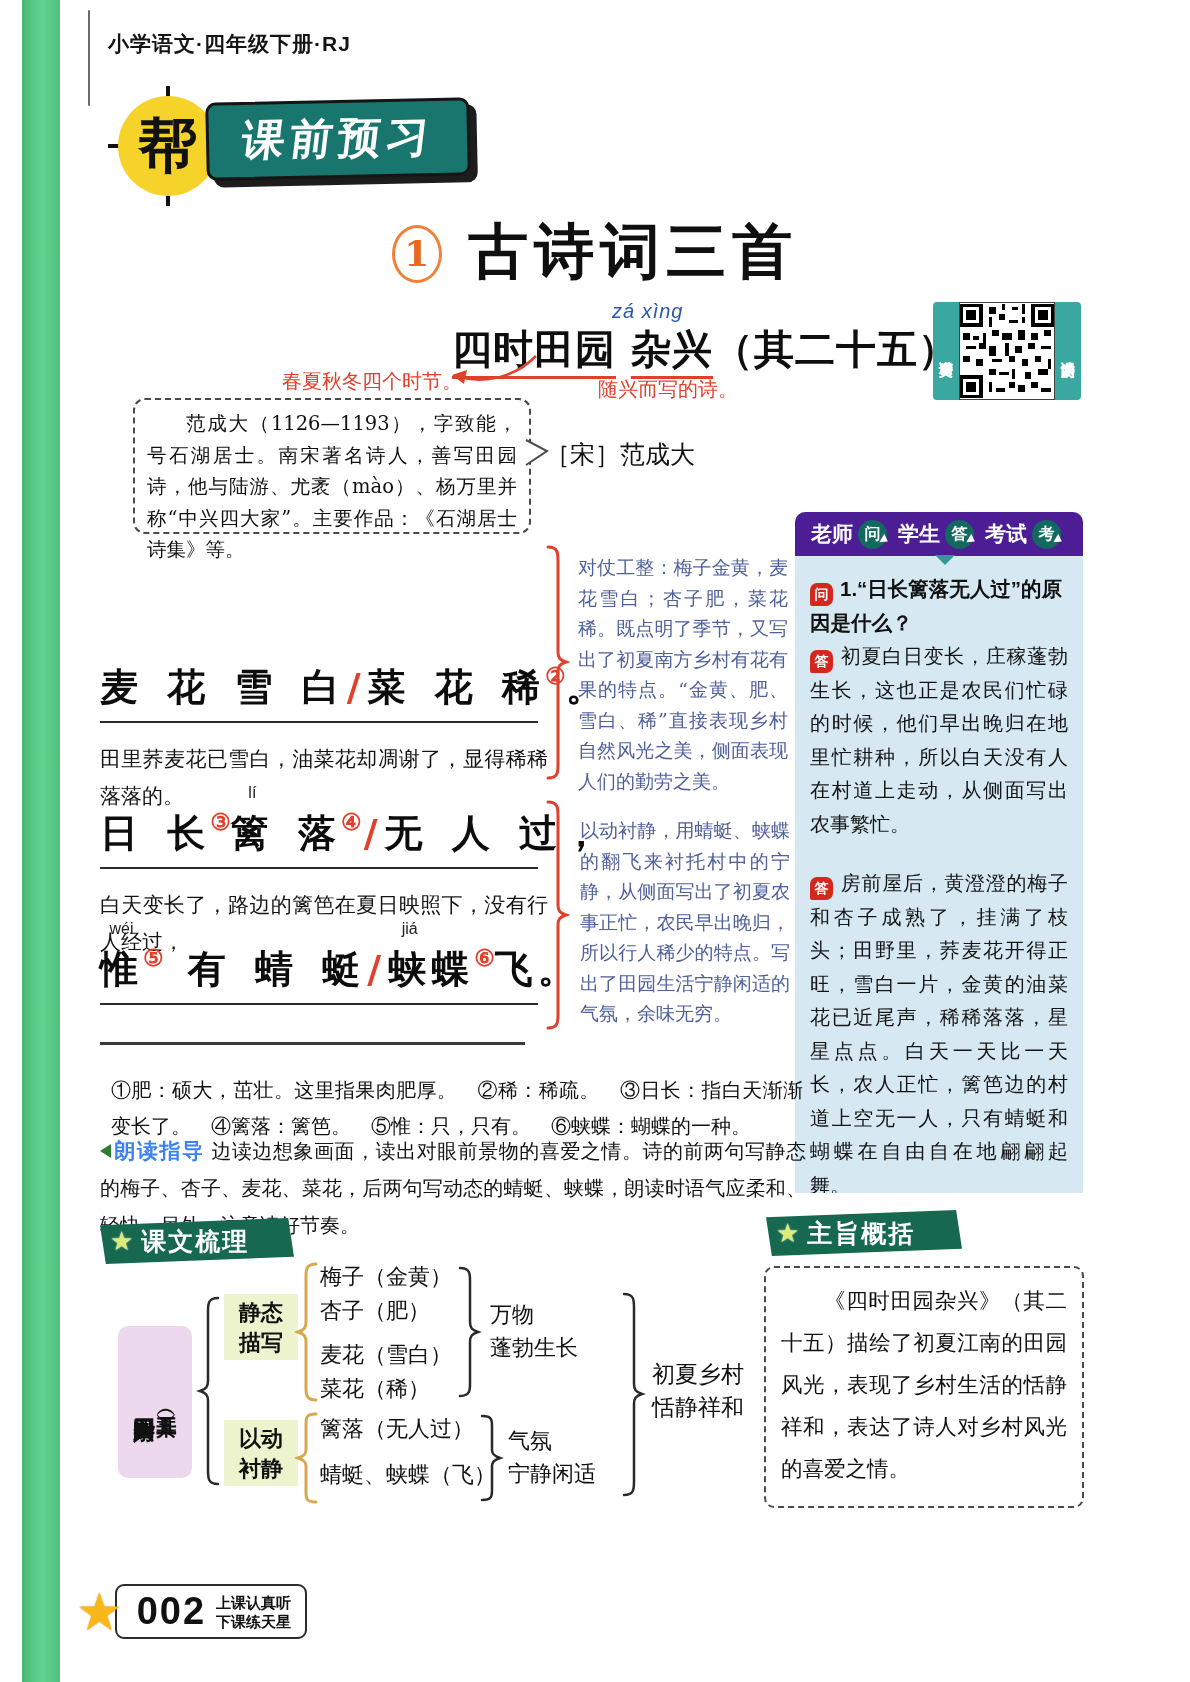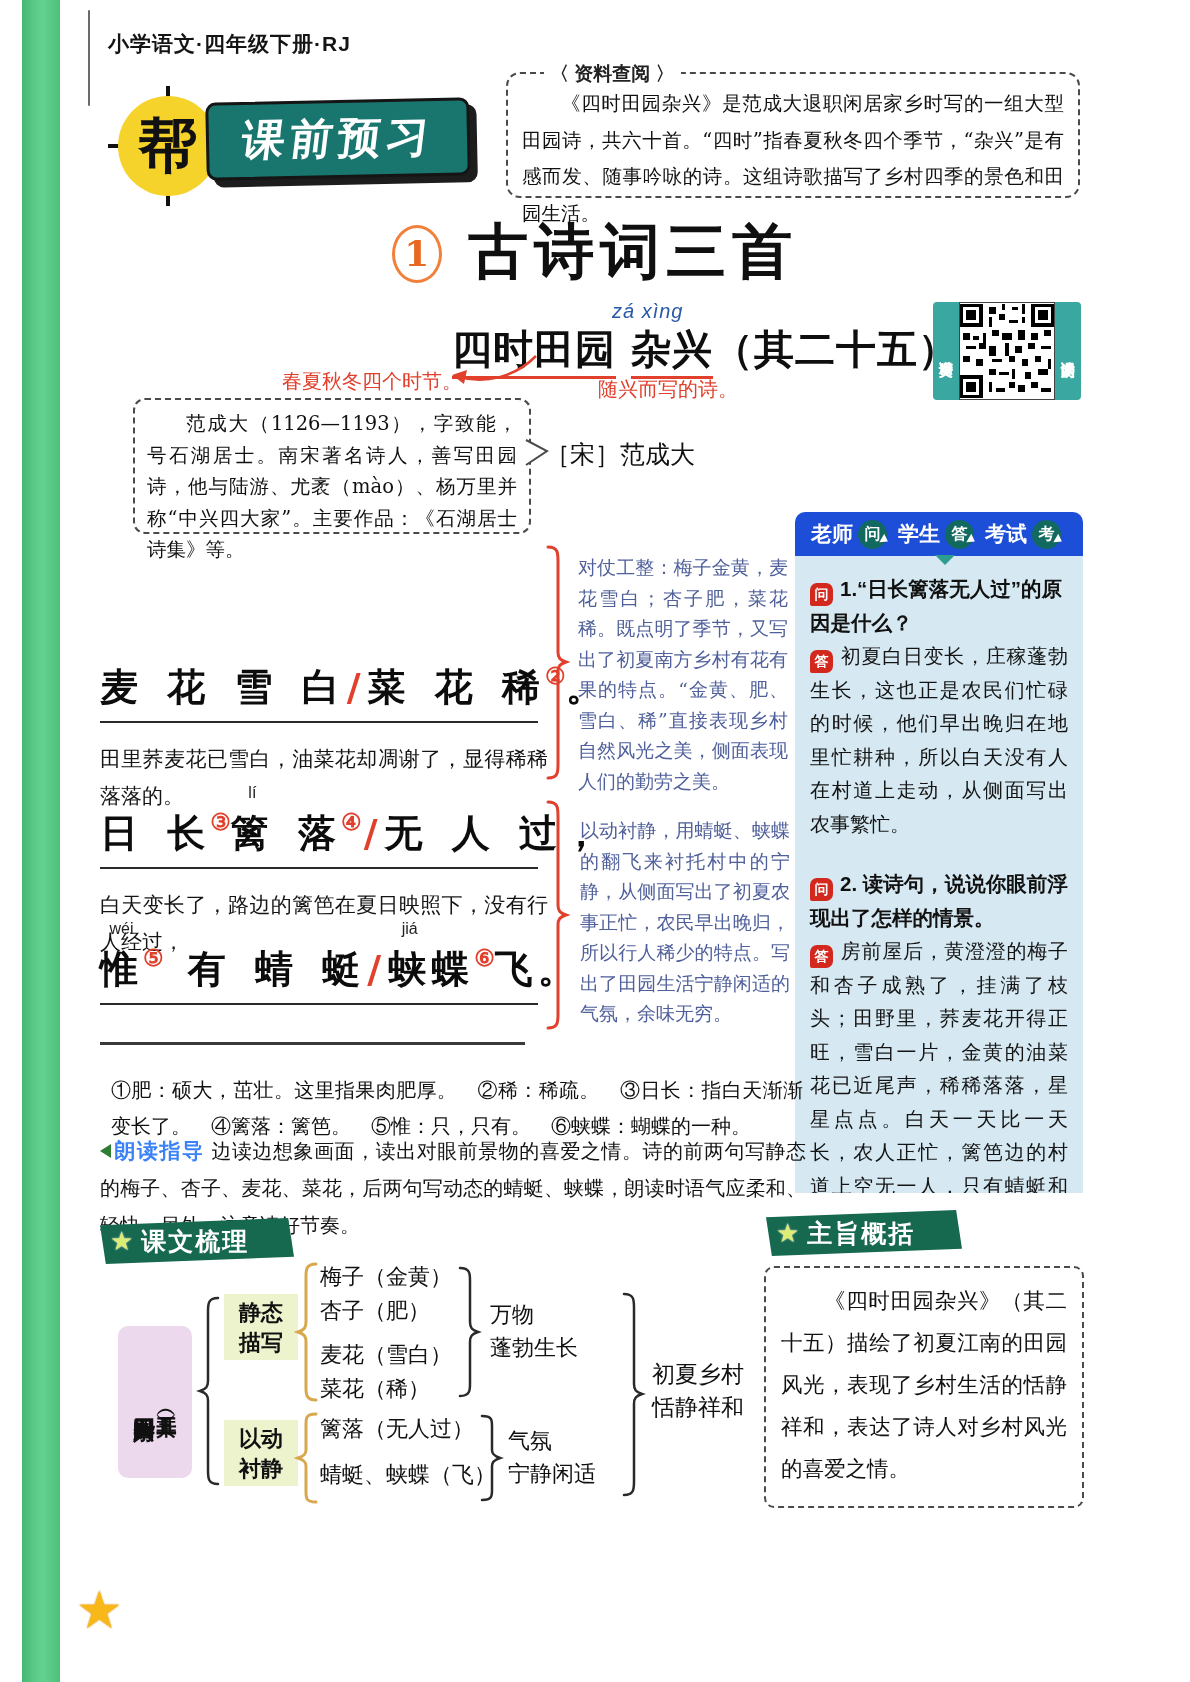"〈 资料查阅 〉" div.ref-box { html: <div> <div>〈 资料查阅 〉</div> <p>《四时田园杂兴》是范成大退职闲居家乡时写的一组大型田园诗，共六十首。“四时”指春夏秋冬四个季节，“杂兴”是有感而发、随事吟咏的诗。这组诗歌描写了乡村四季的景色和田园生活。</p> </div> -> none }
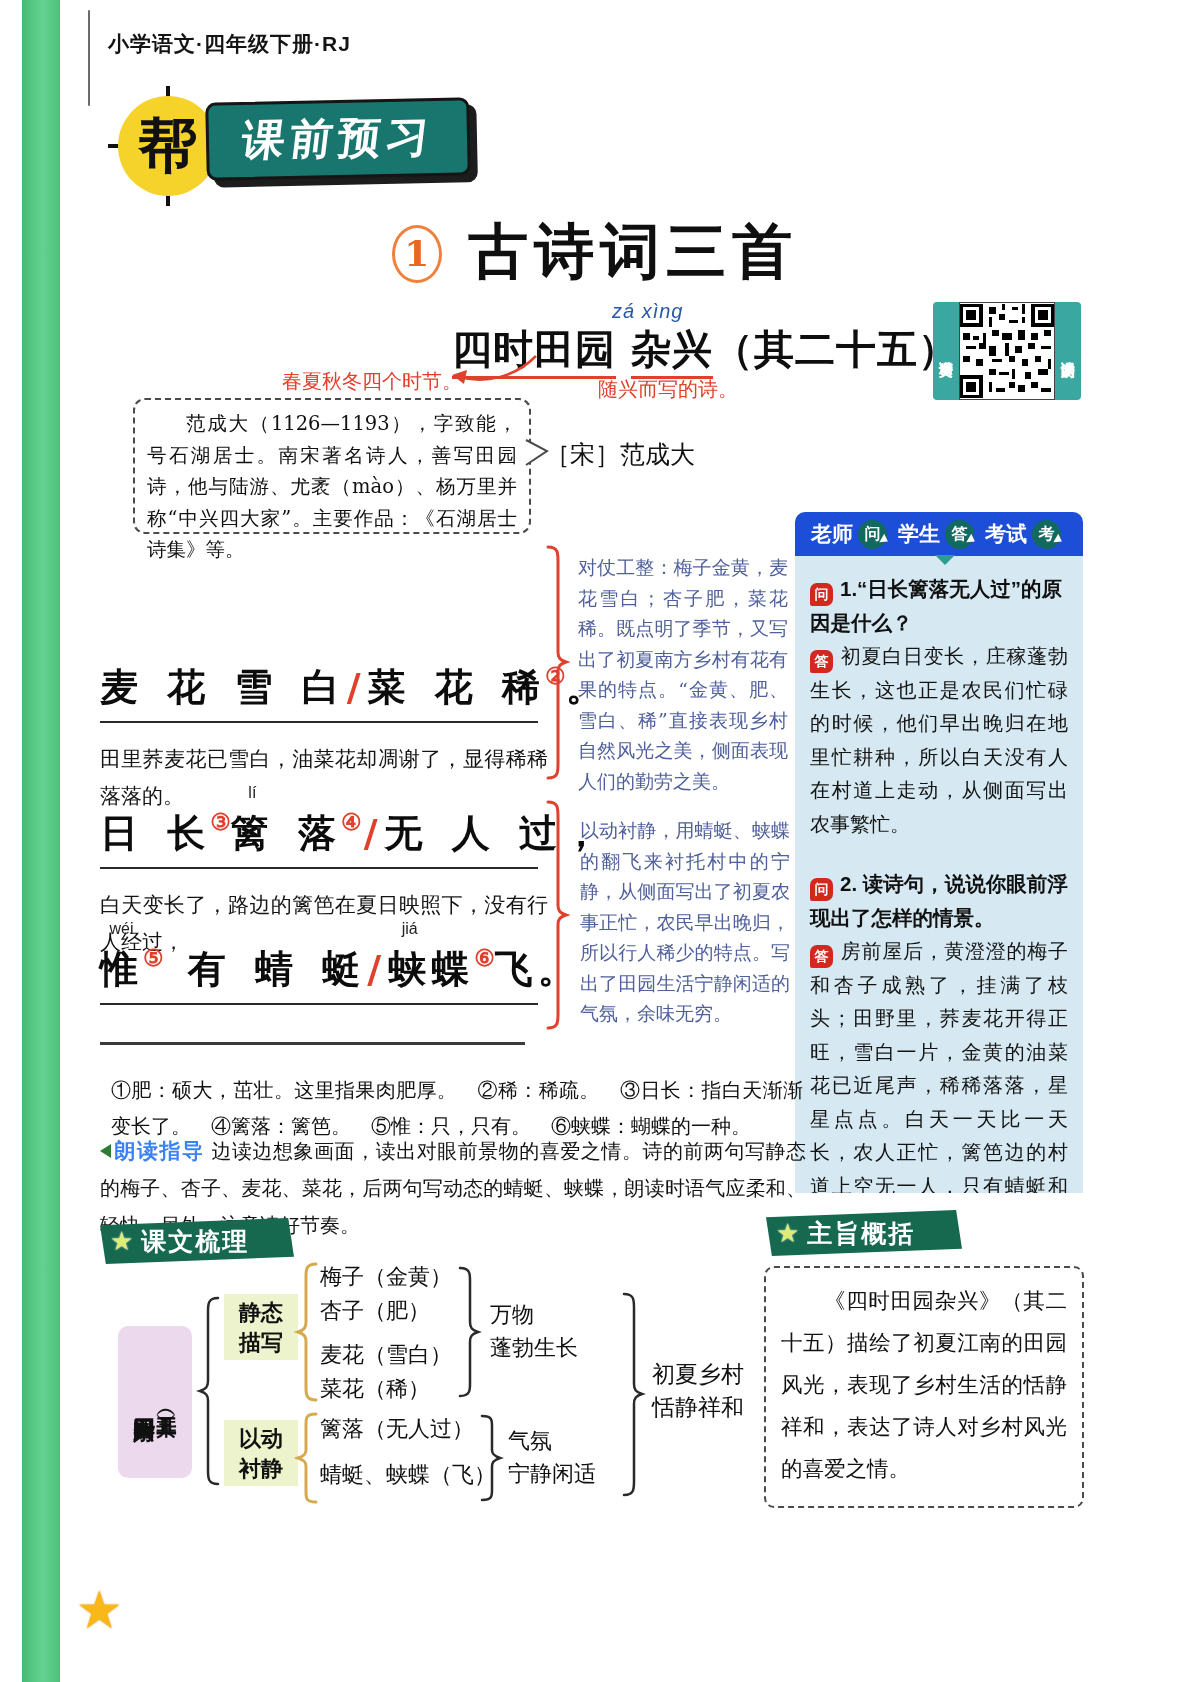"老师" .qa-header { background: #1d4ed8 -> #4c1d95 }
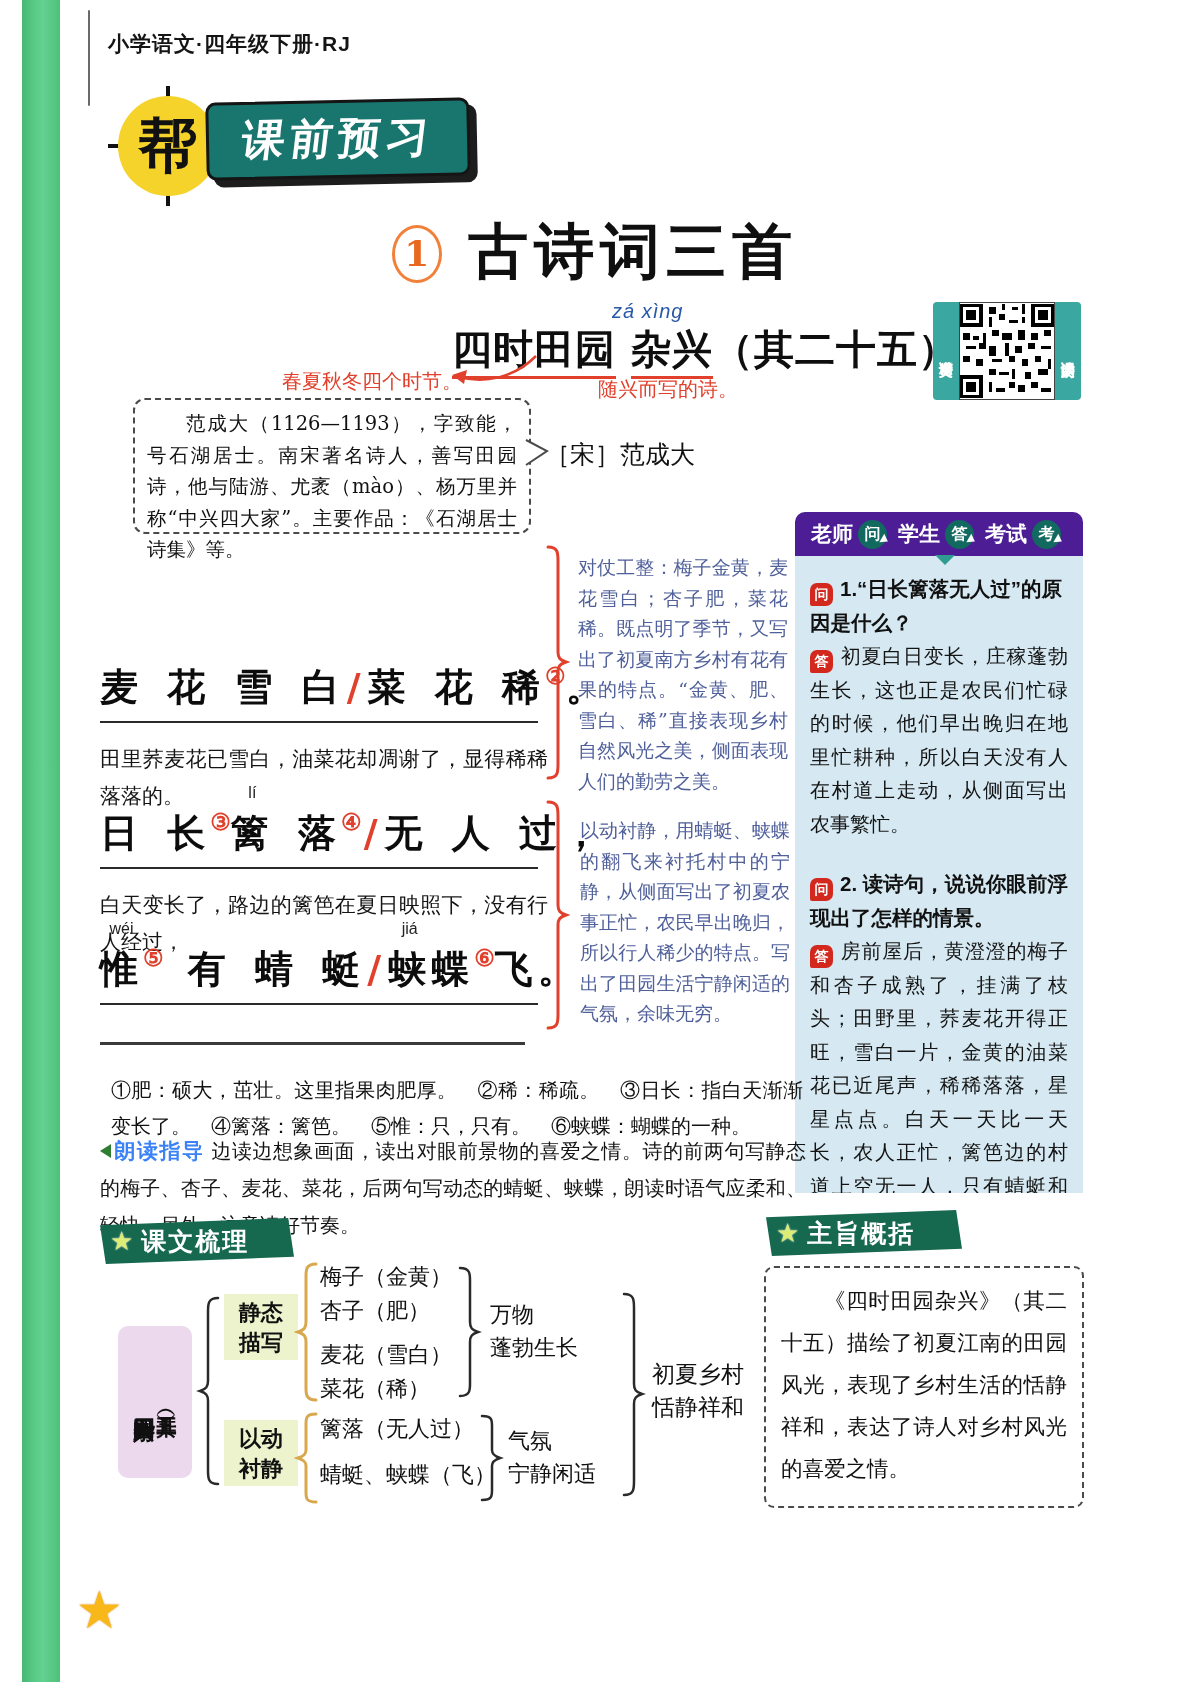"问 2. 读诗句，说说你眼前浮现出了怎样的情景。" div.q-text { html: <div><span>问</span><span>2. 读诗句，说说你眼前浮现出了怎样的情景。</span></div> -> none }
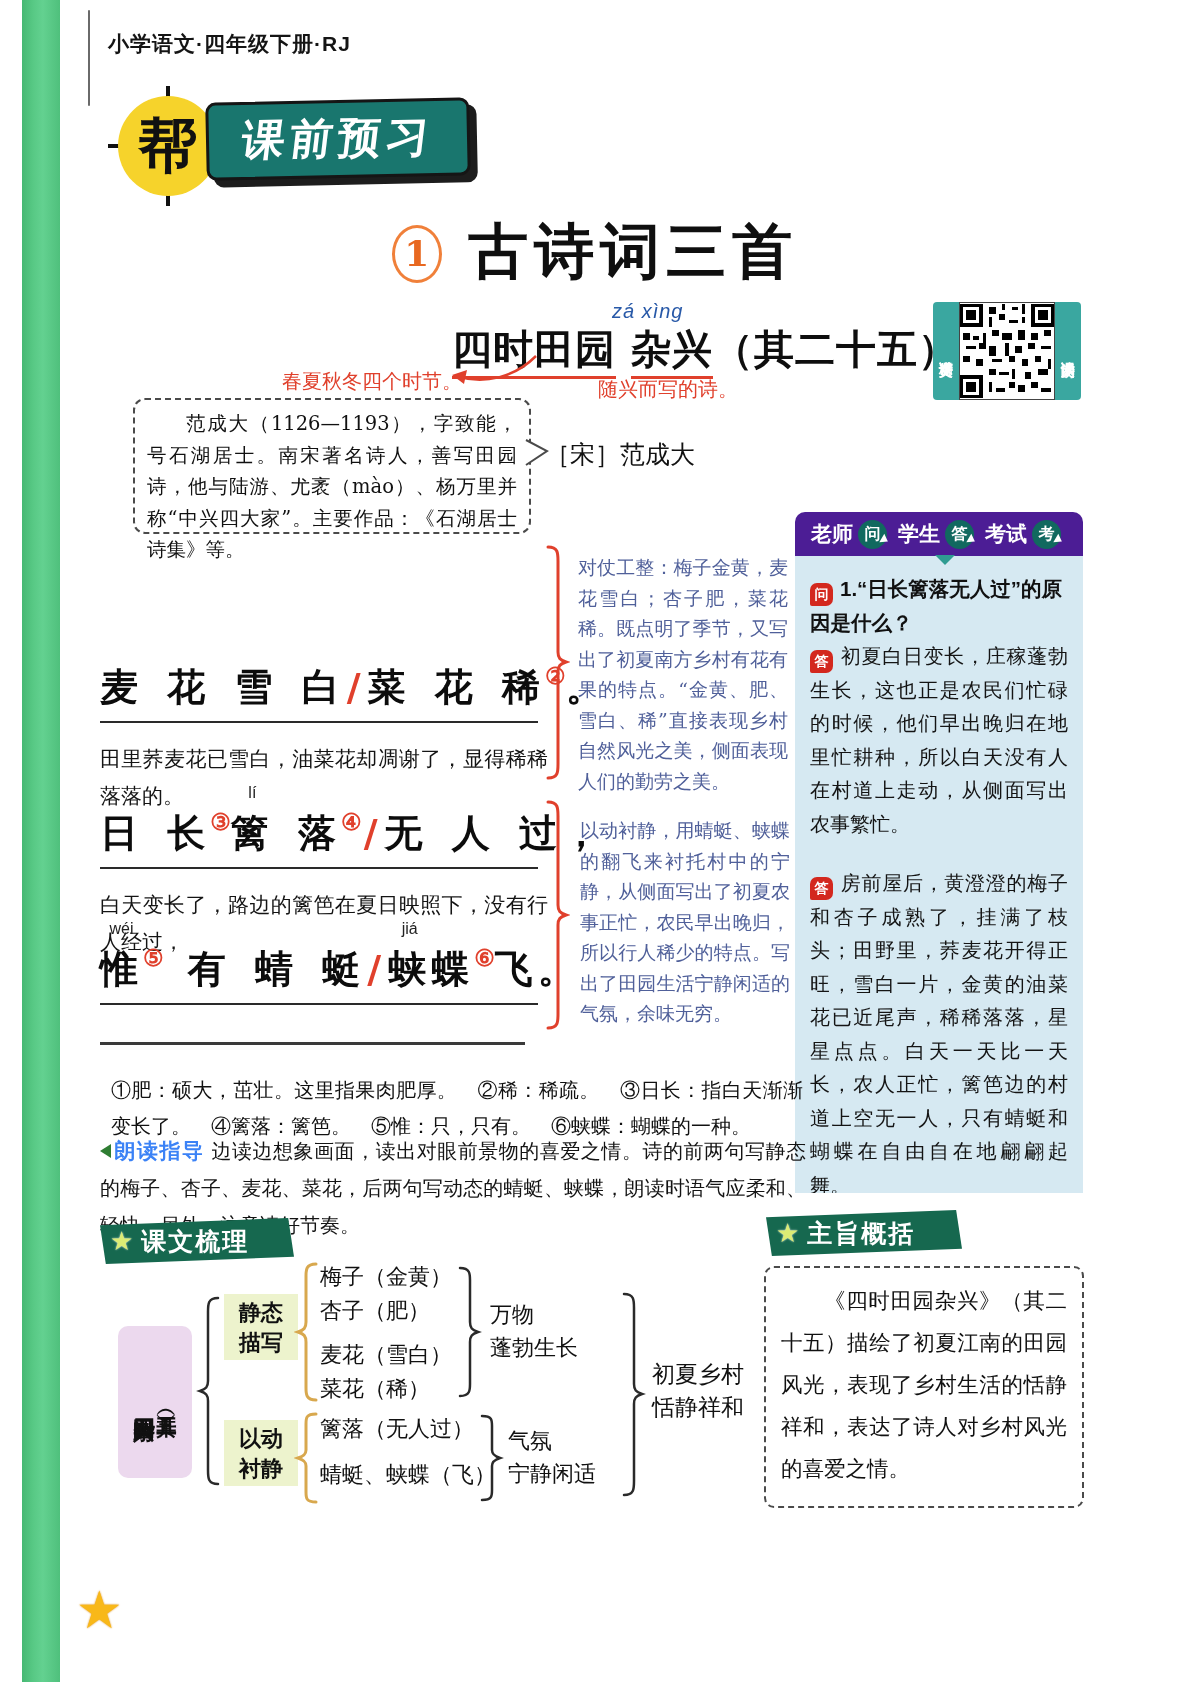"002" div.f-box { html: none -> <div> <span>002</span> <span> <span>上课认真听</span> <span>下课练天星</span> </span> </div> }
